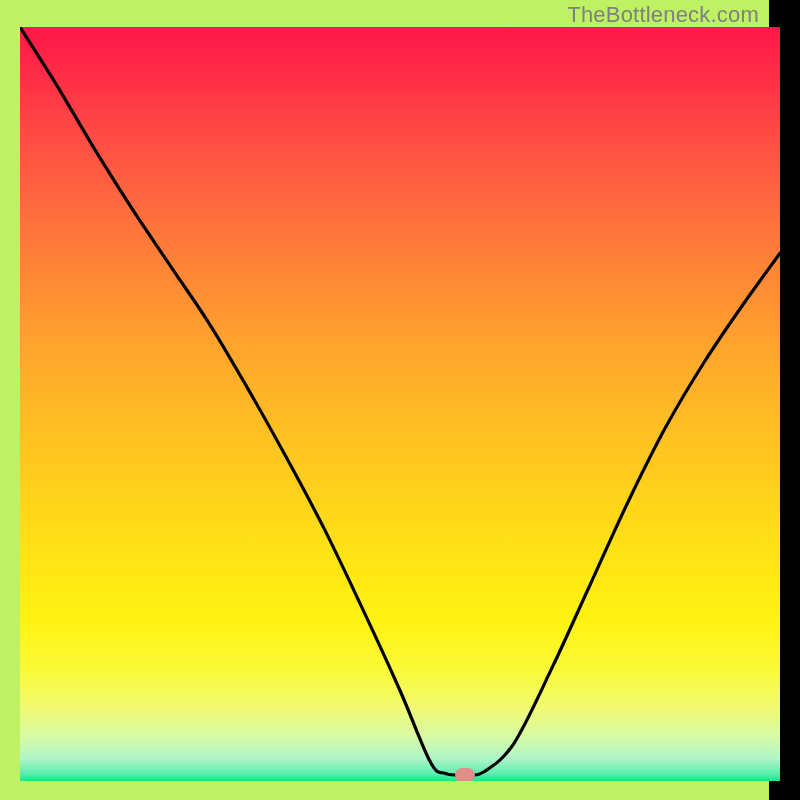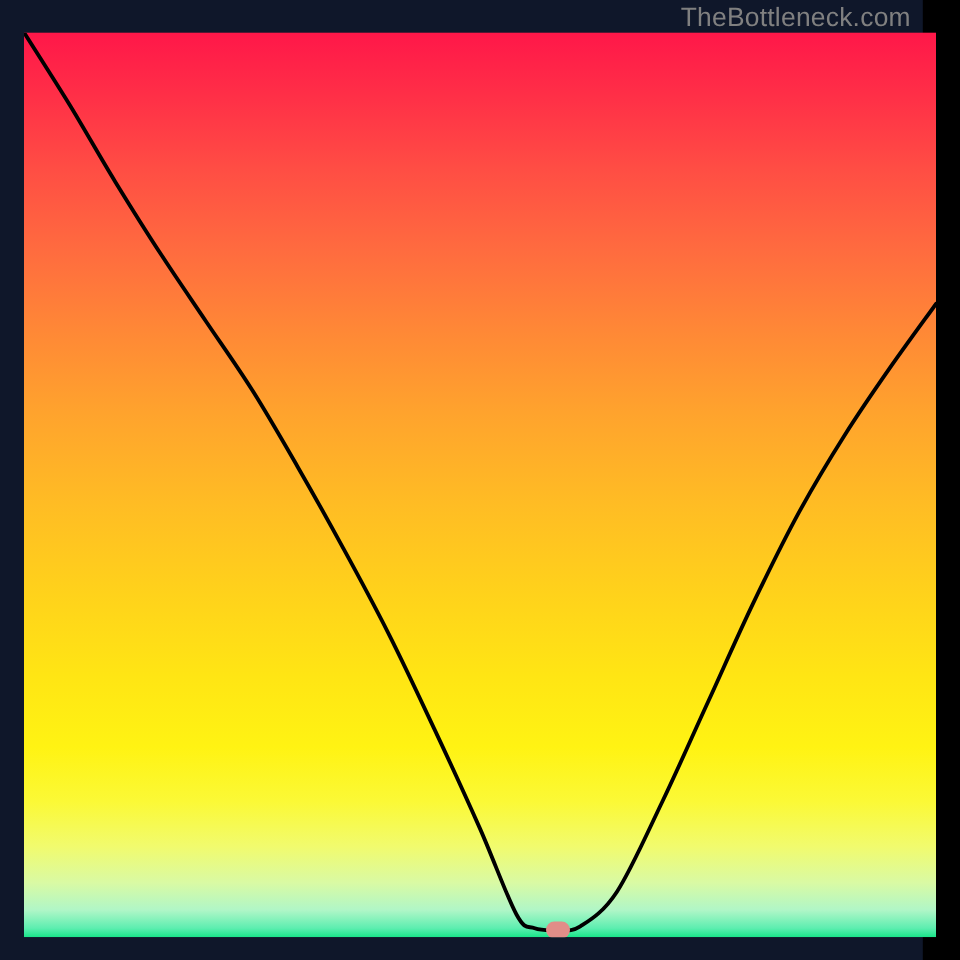"TheBottleneck.com" .frame { background: #0f172a -> #bef264 }
